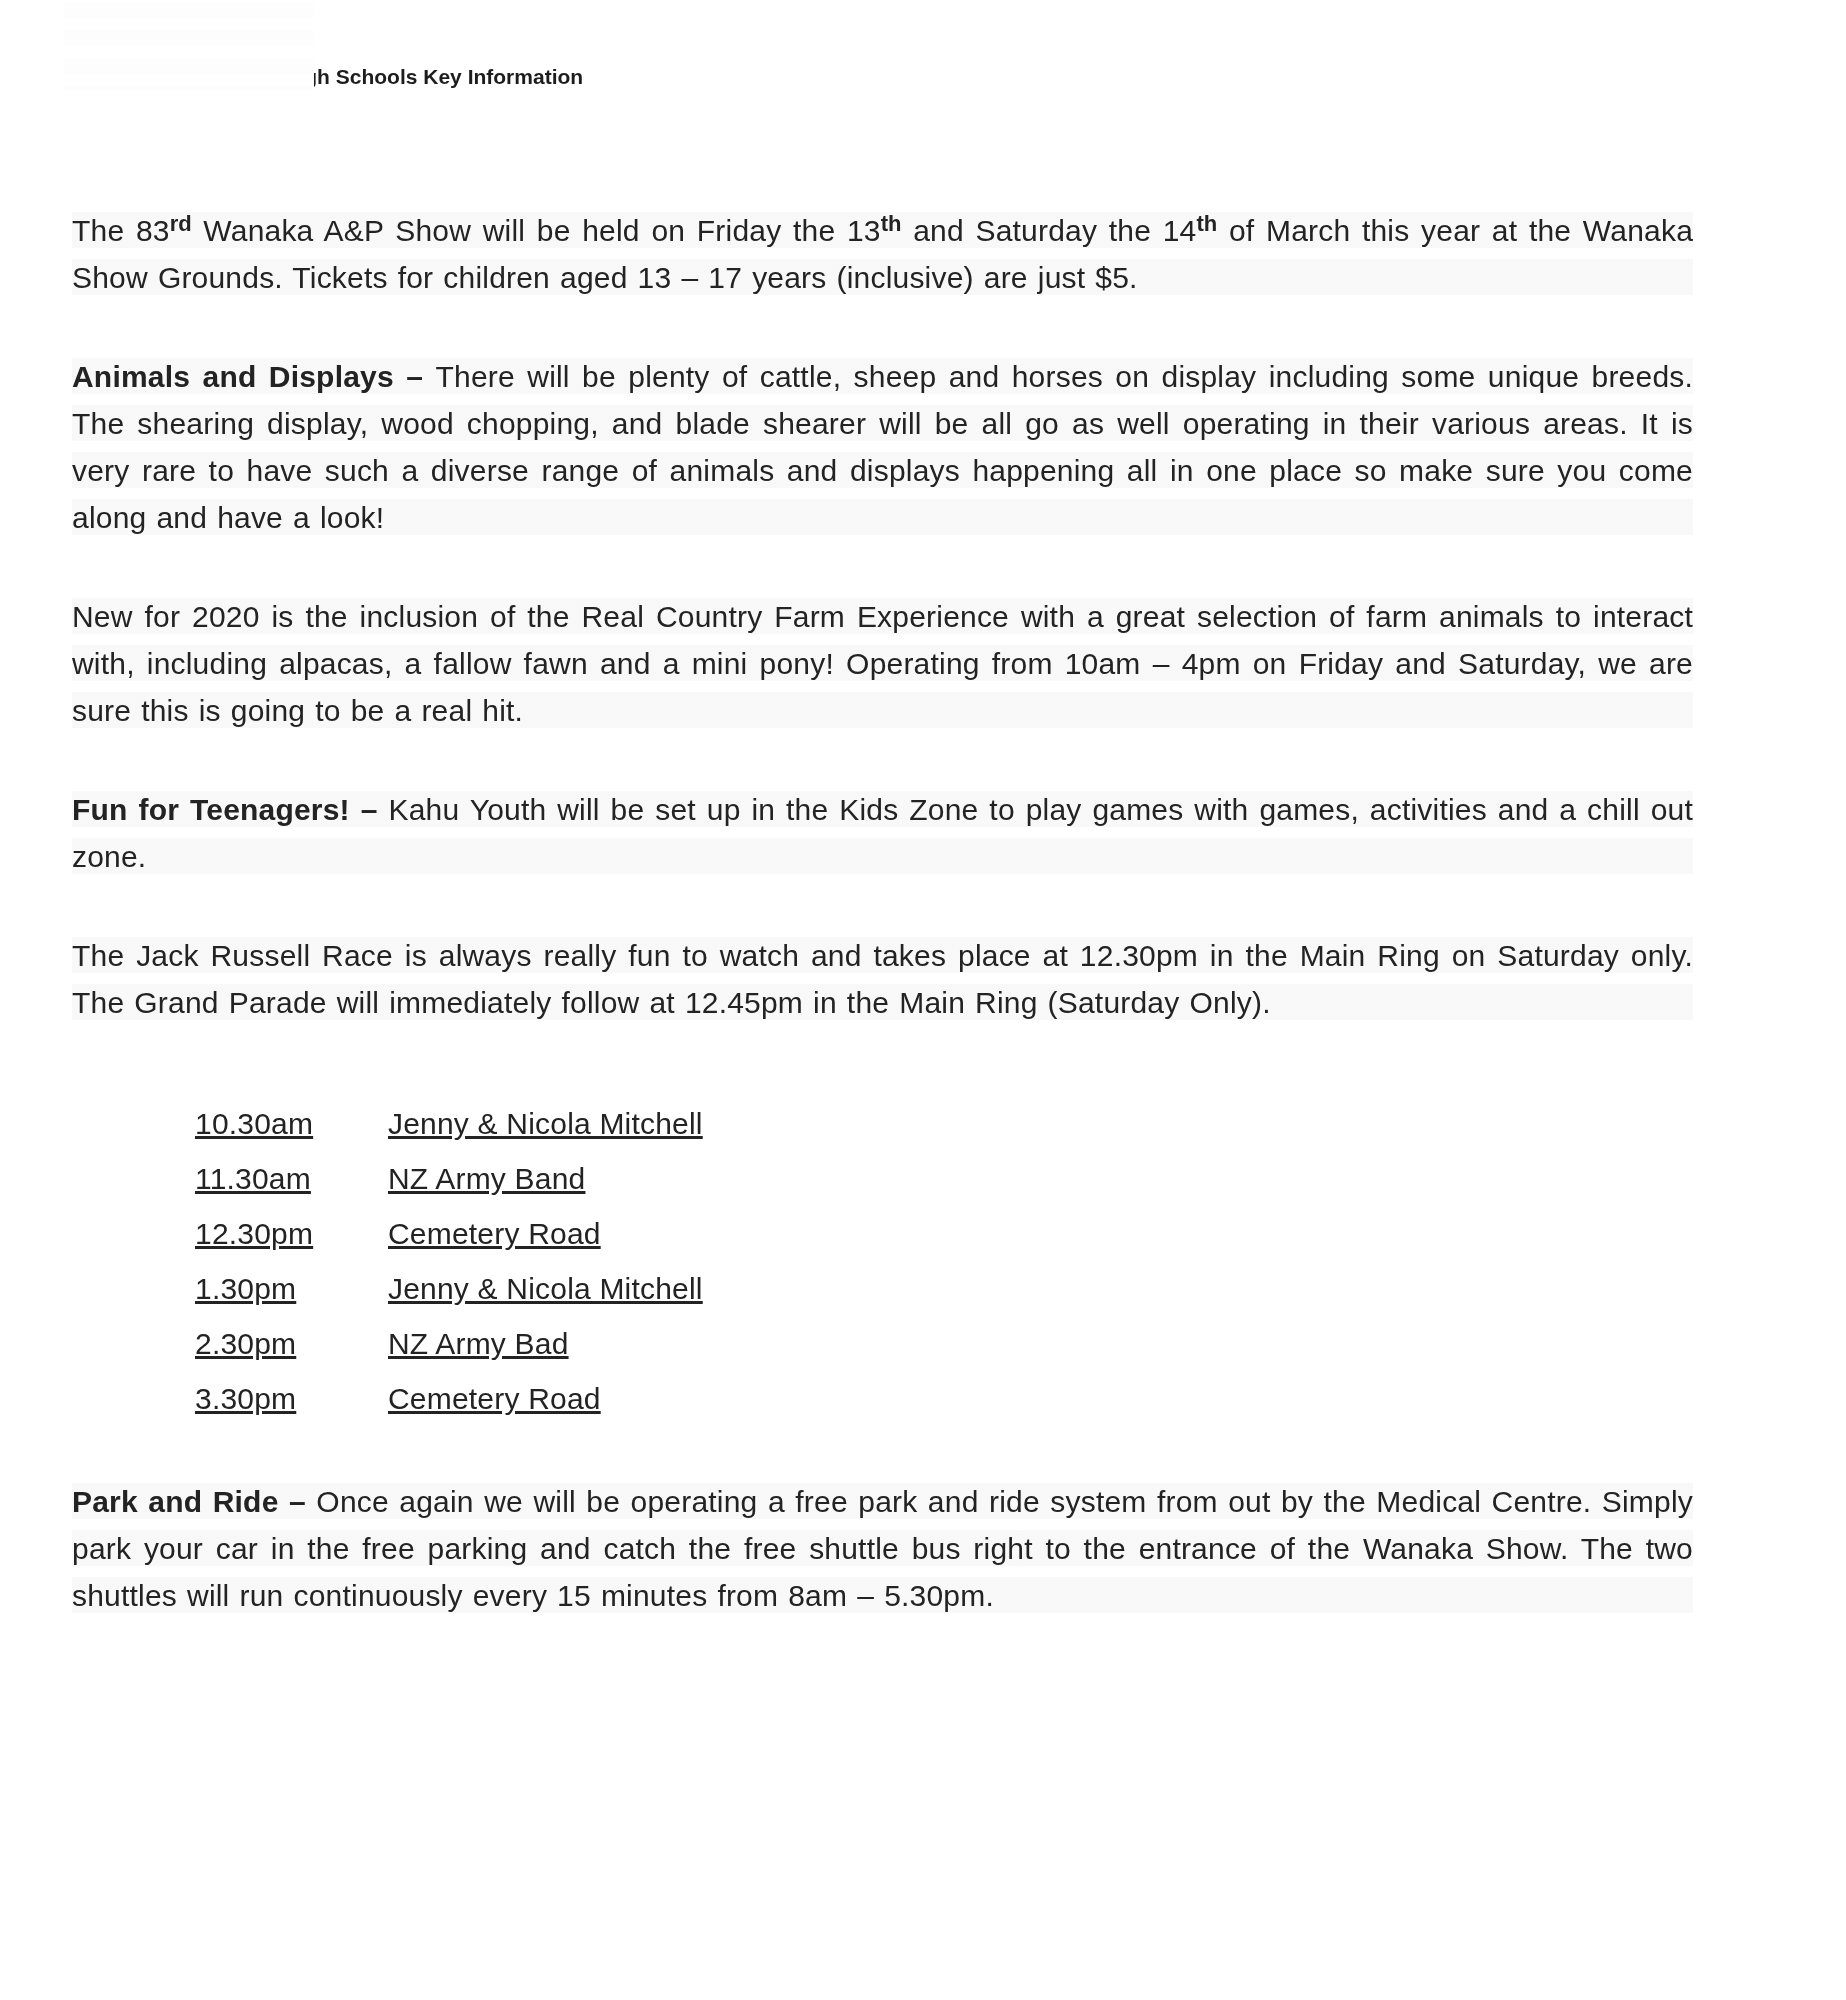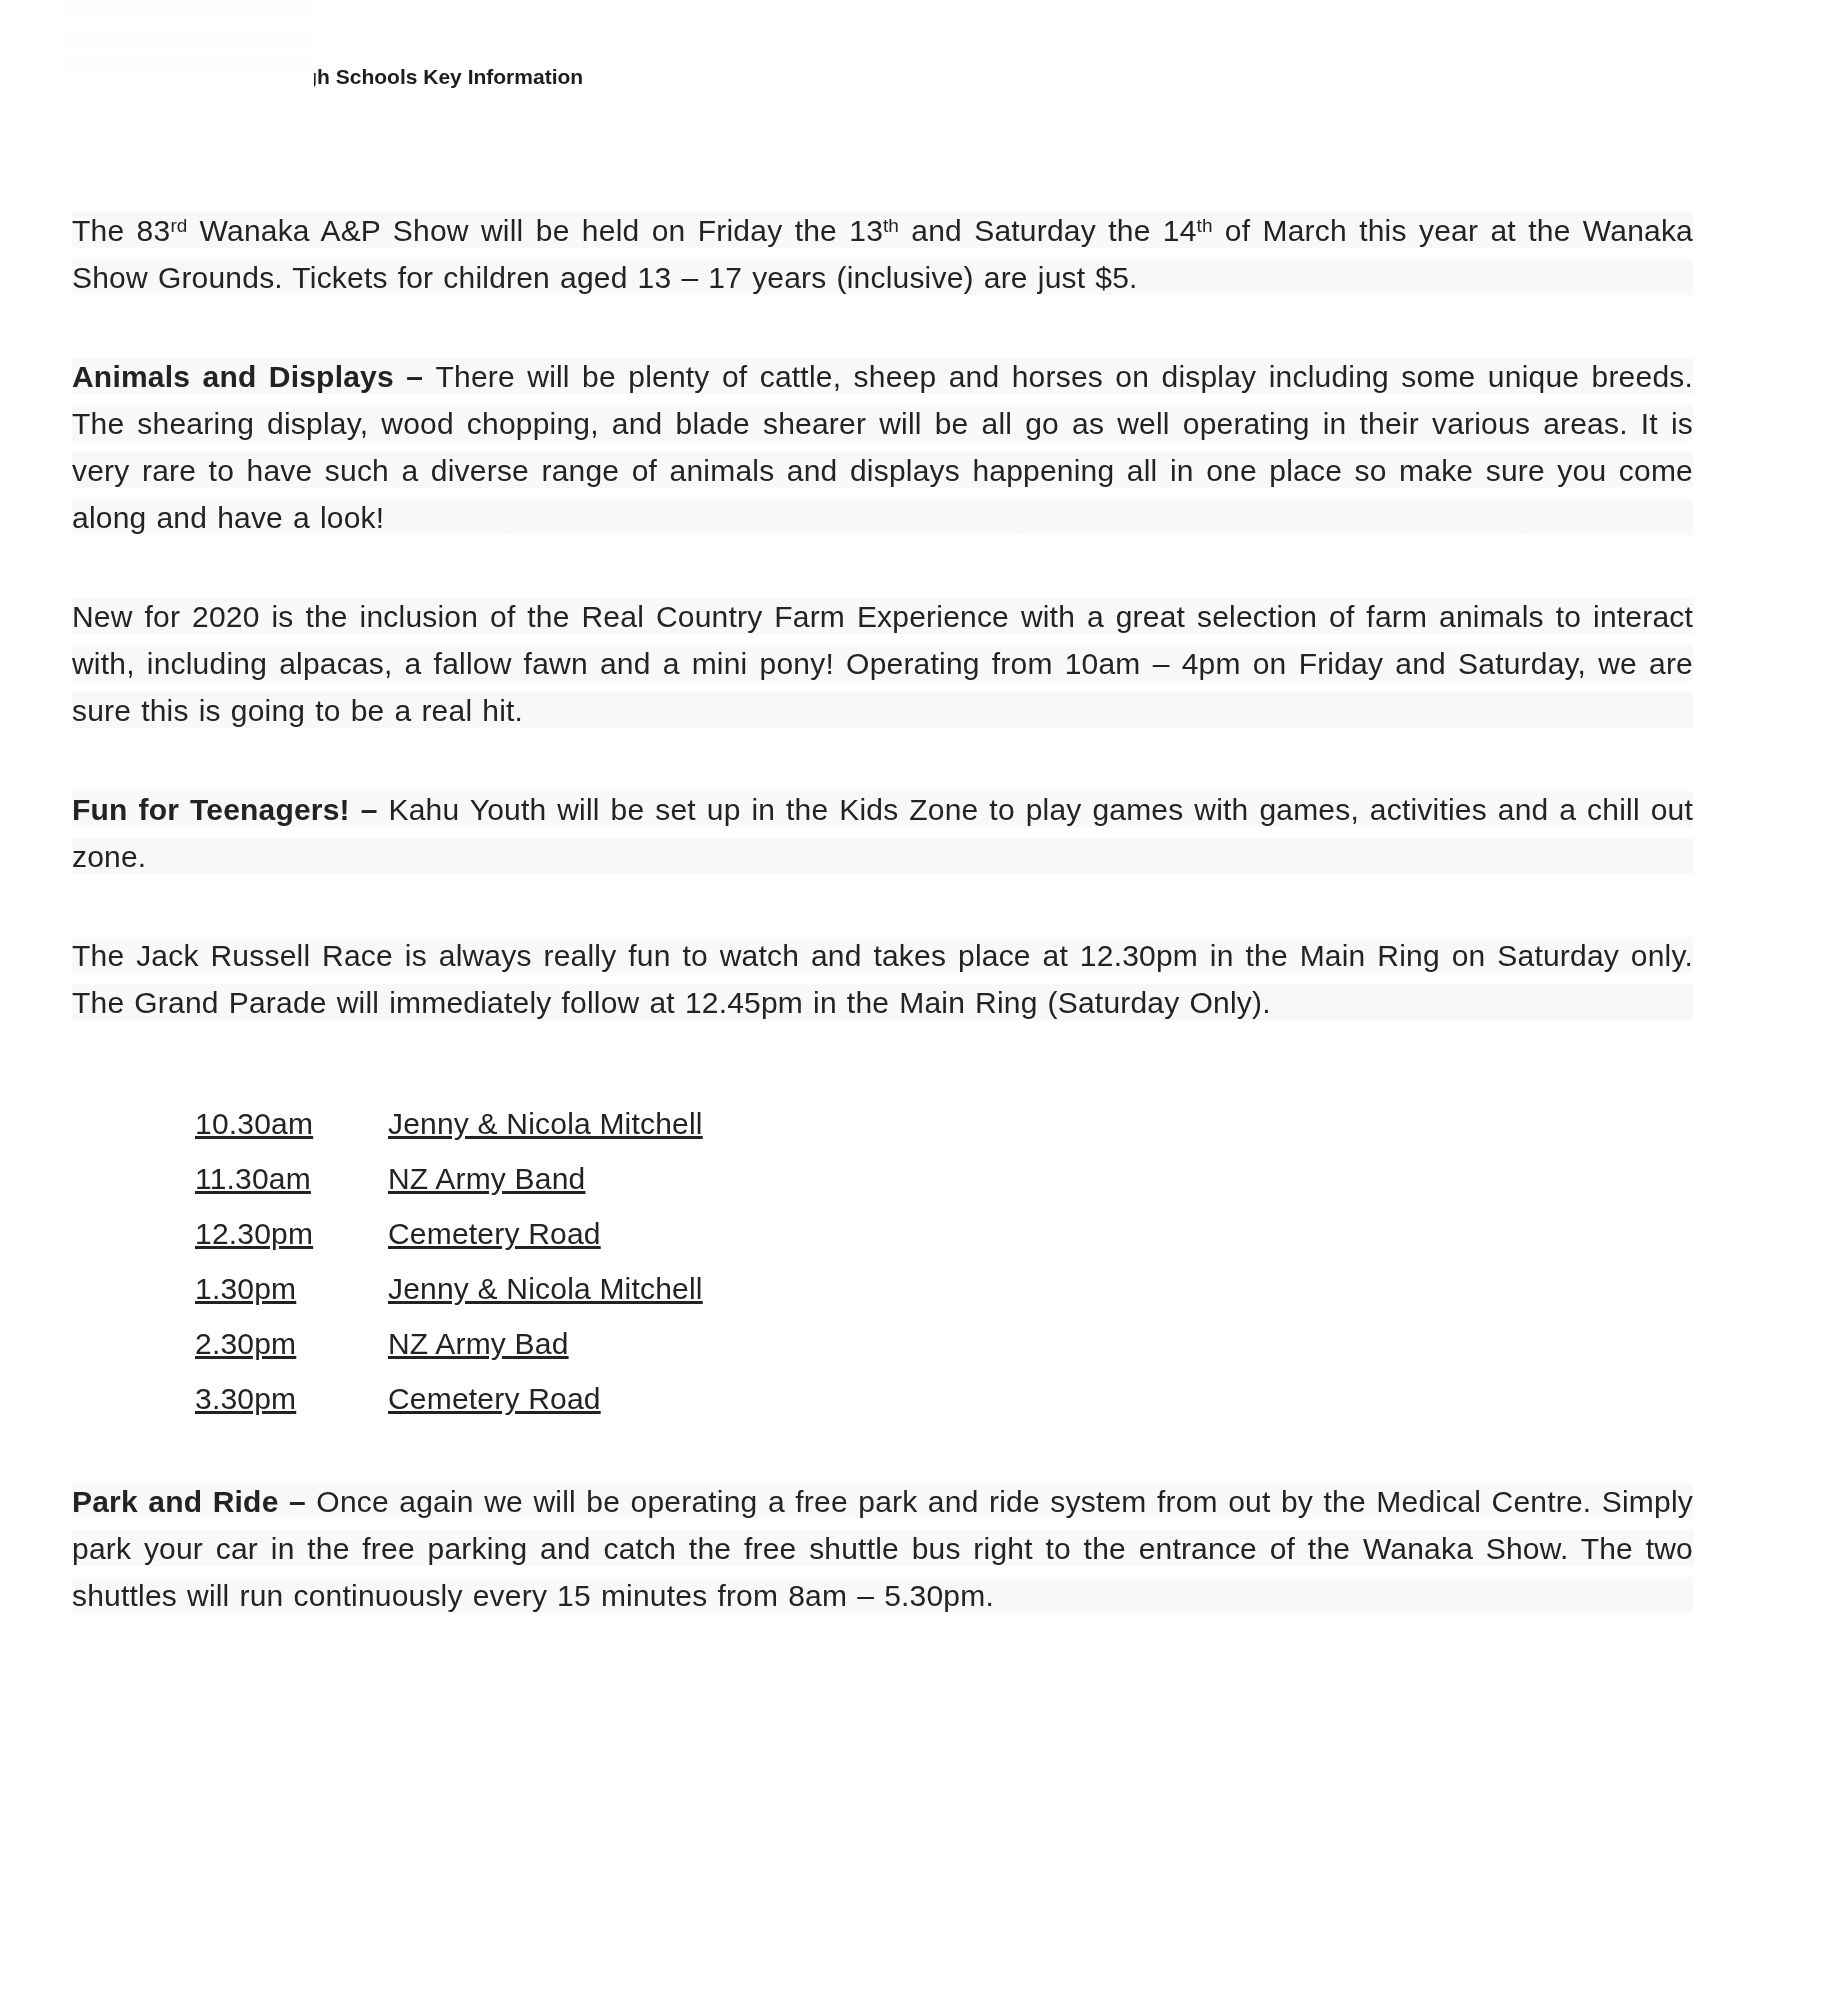"rd" sup.ordinal { font-size: 19px -> 22px; font-weight: none -> bold }
